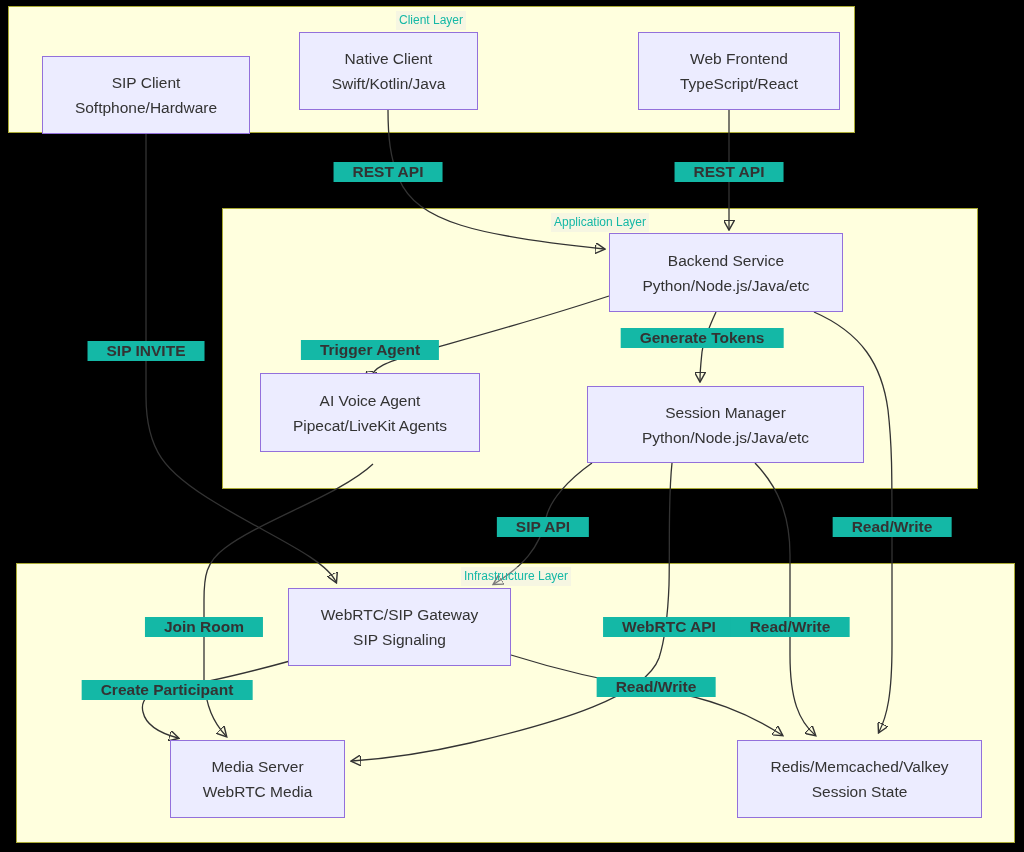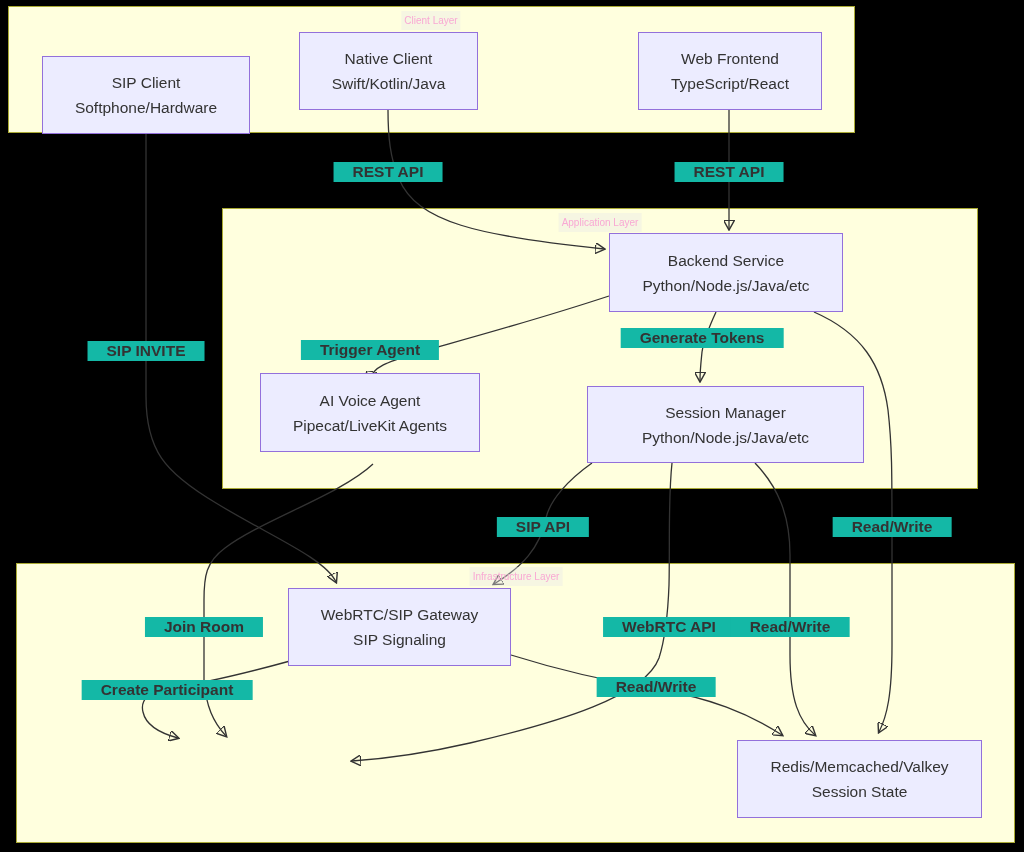"Client Layer" .cluster-title { color: #f9a8d4 -> #14b8a6; font-size: 10px -> 12px }
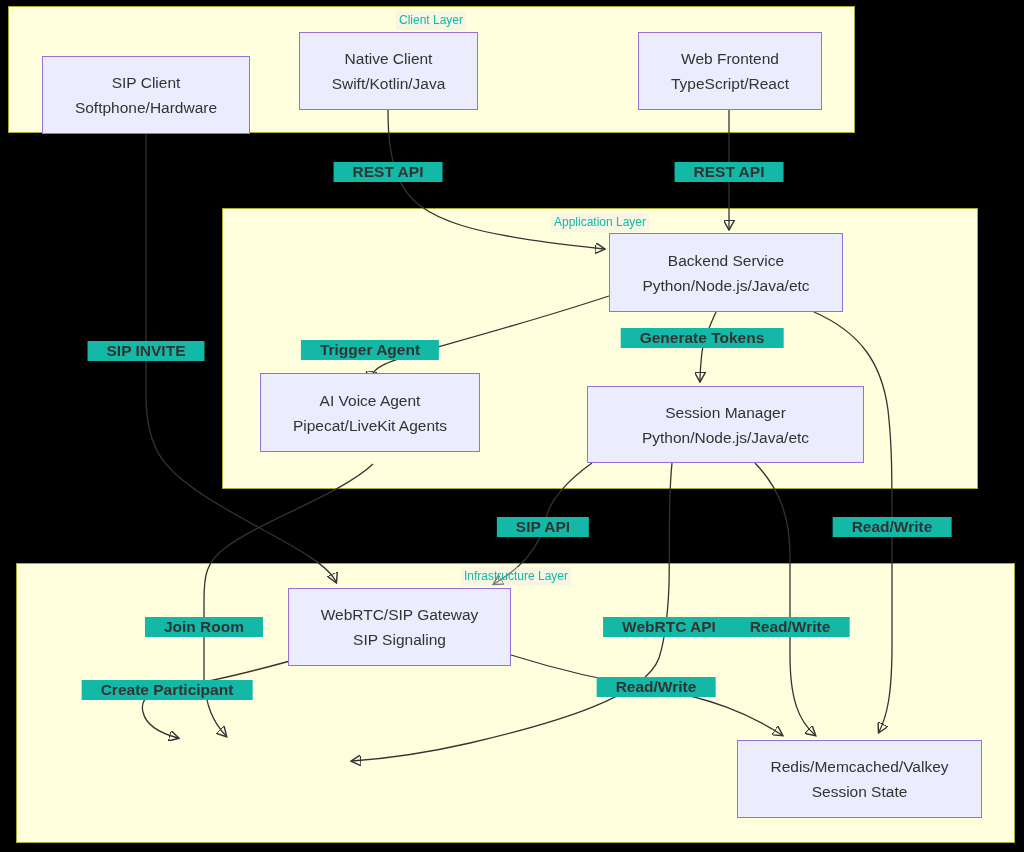"Web Frontend" div.node { width: 184px -> 202px }
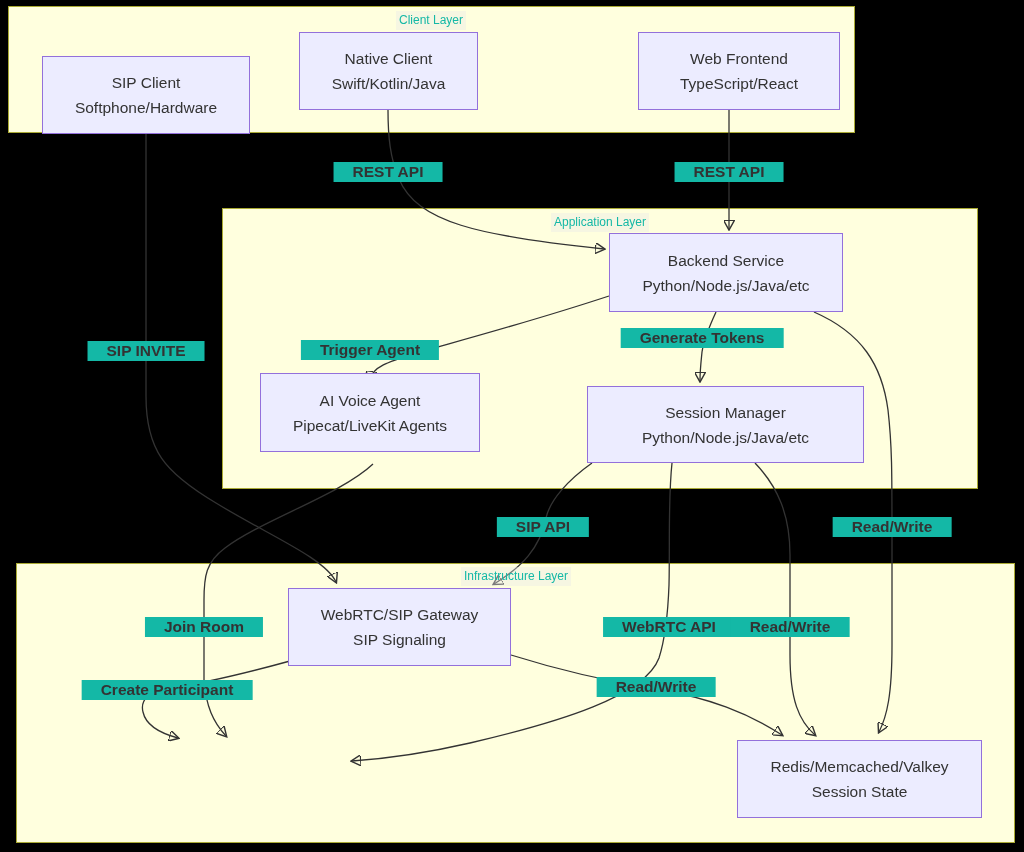"Media Server" div.node { html: none -> <div> <span>Media Server</span> <span>WebRTC Media</span> </div> }
